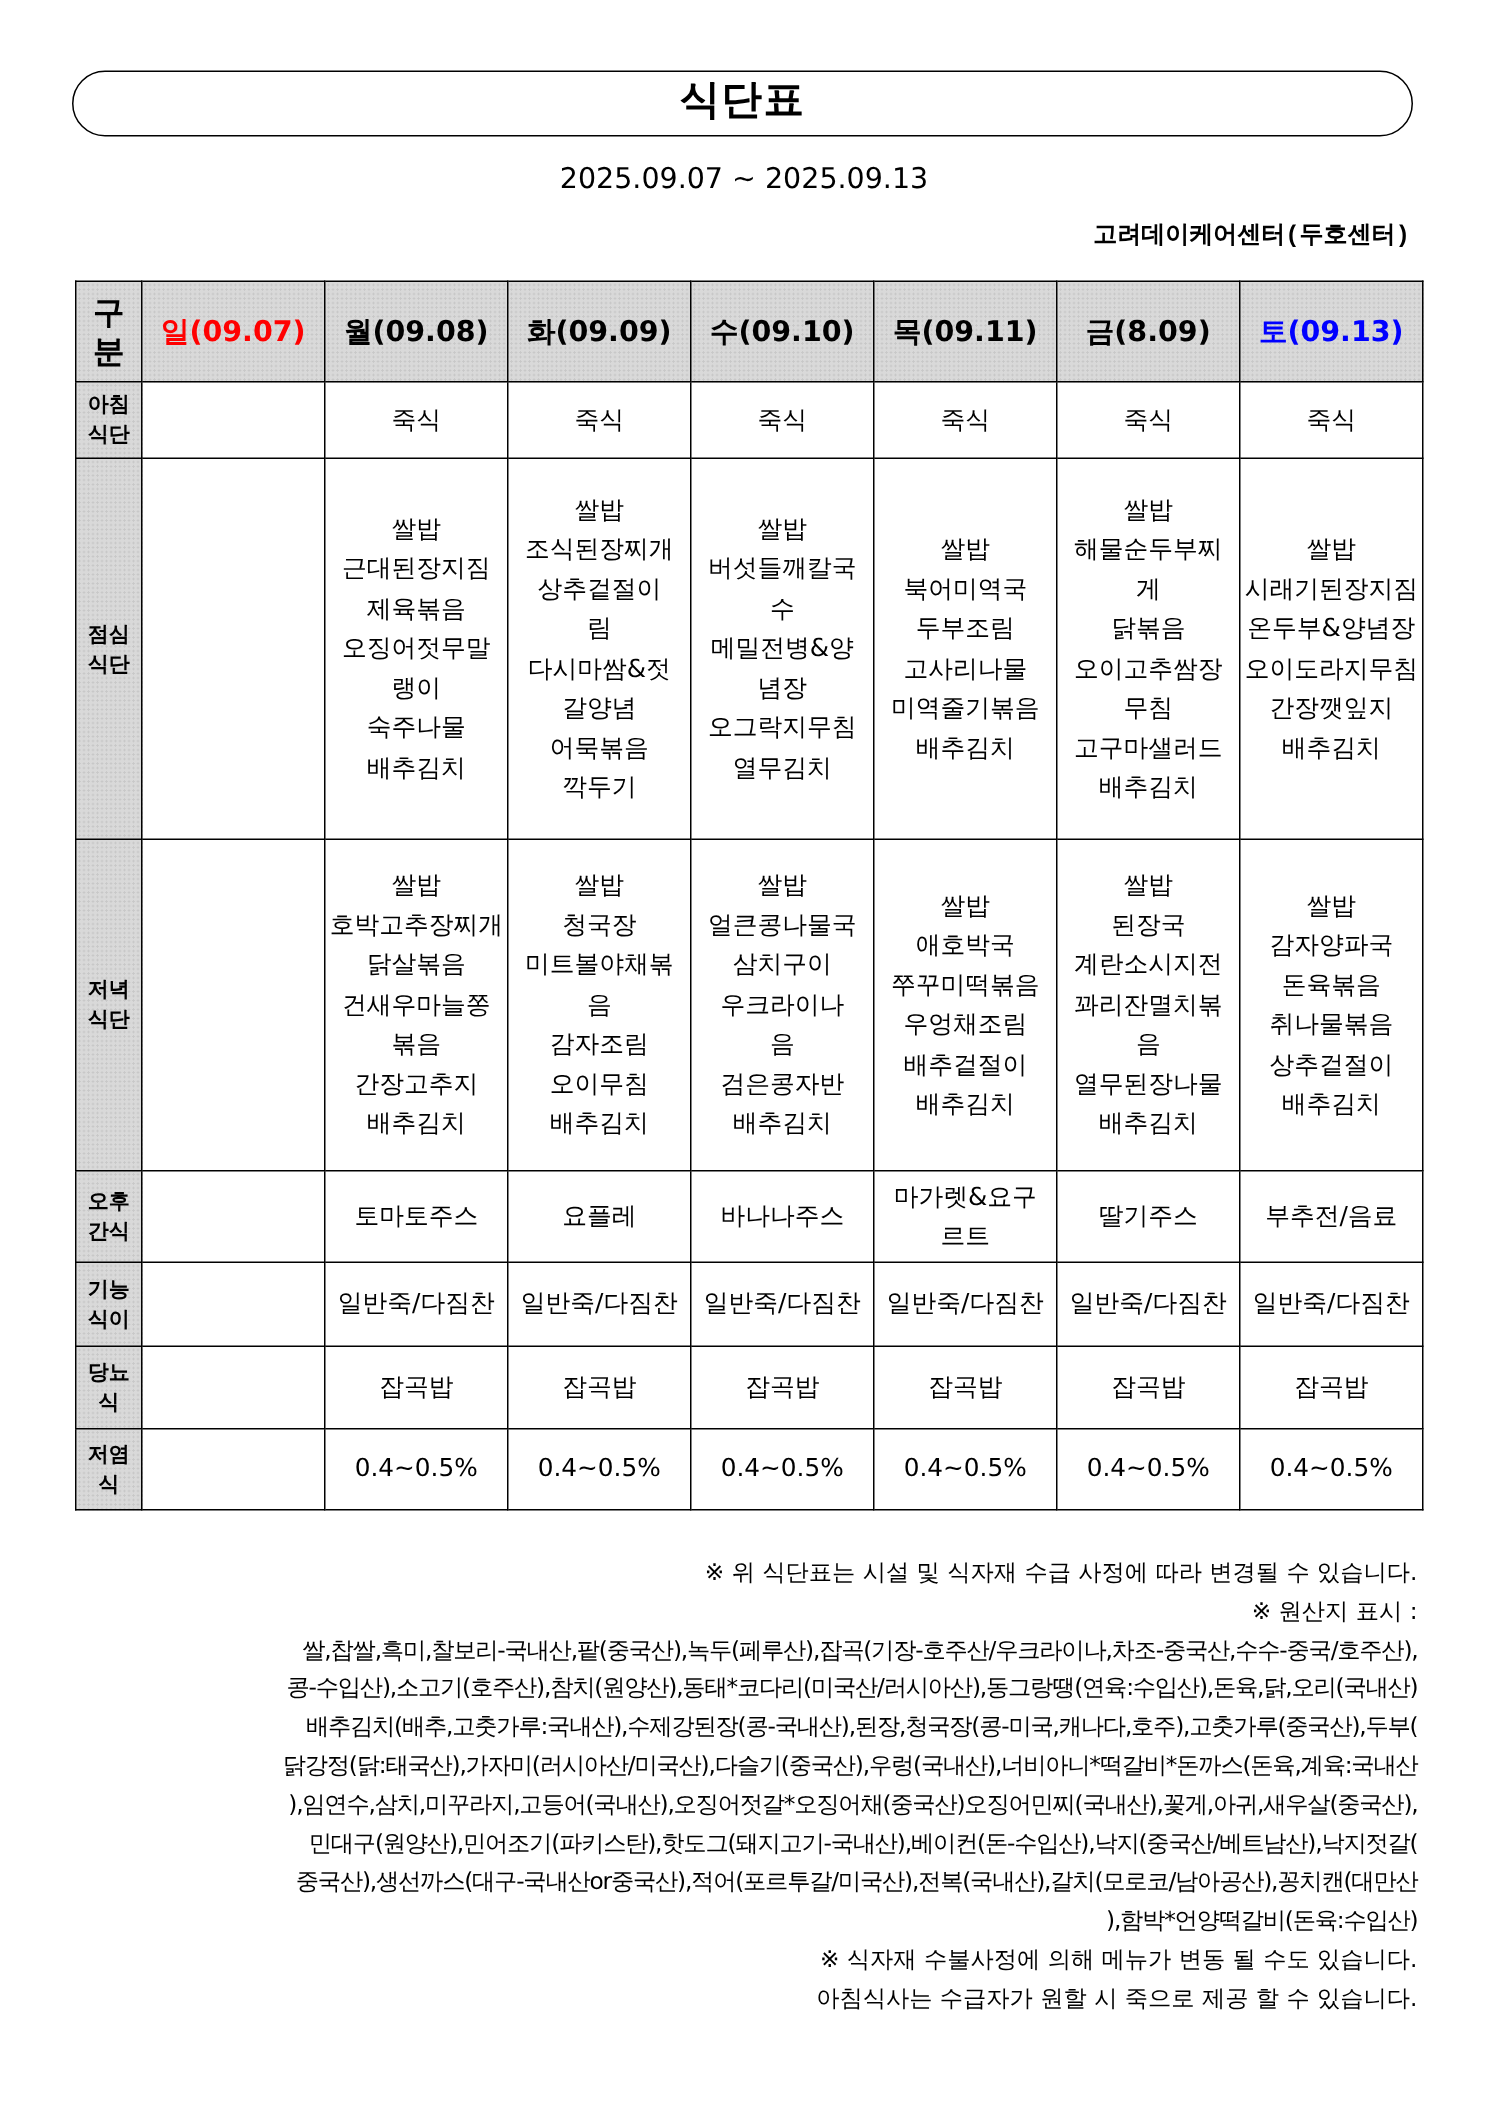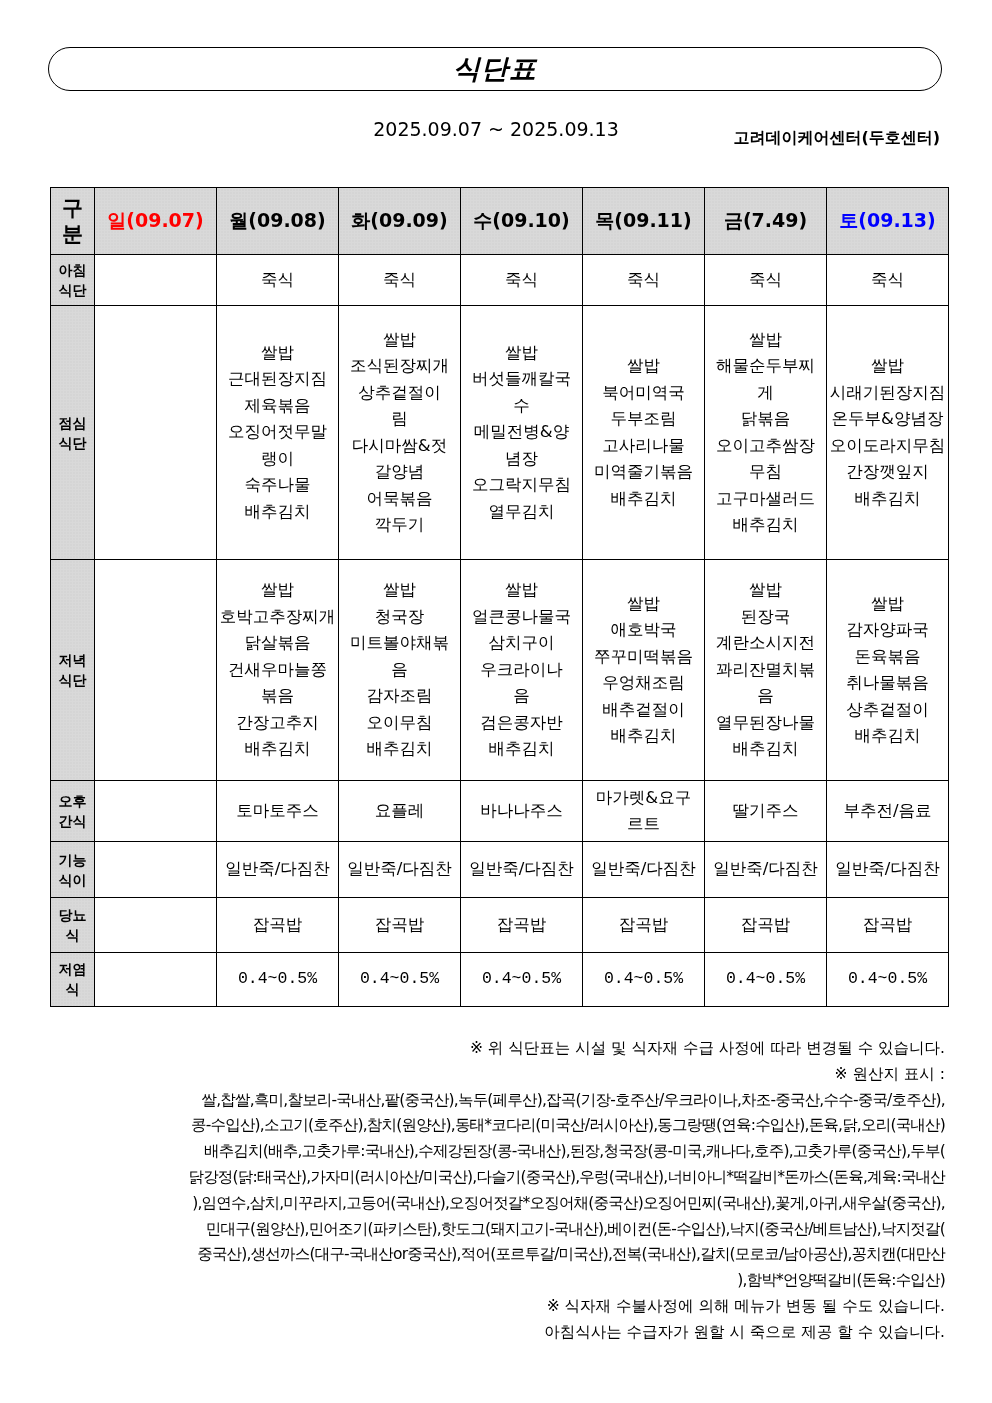"식단표" .title-box { align-items: center -> none; font-style: italic -> none }
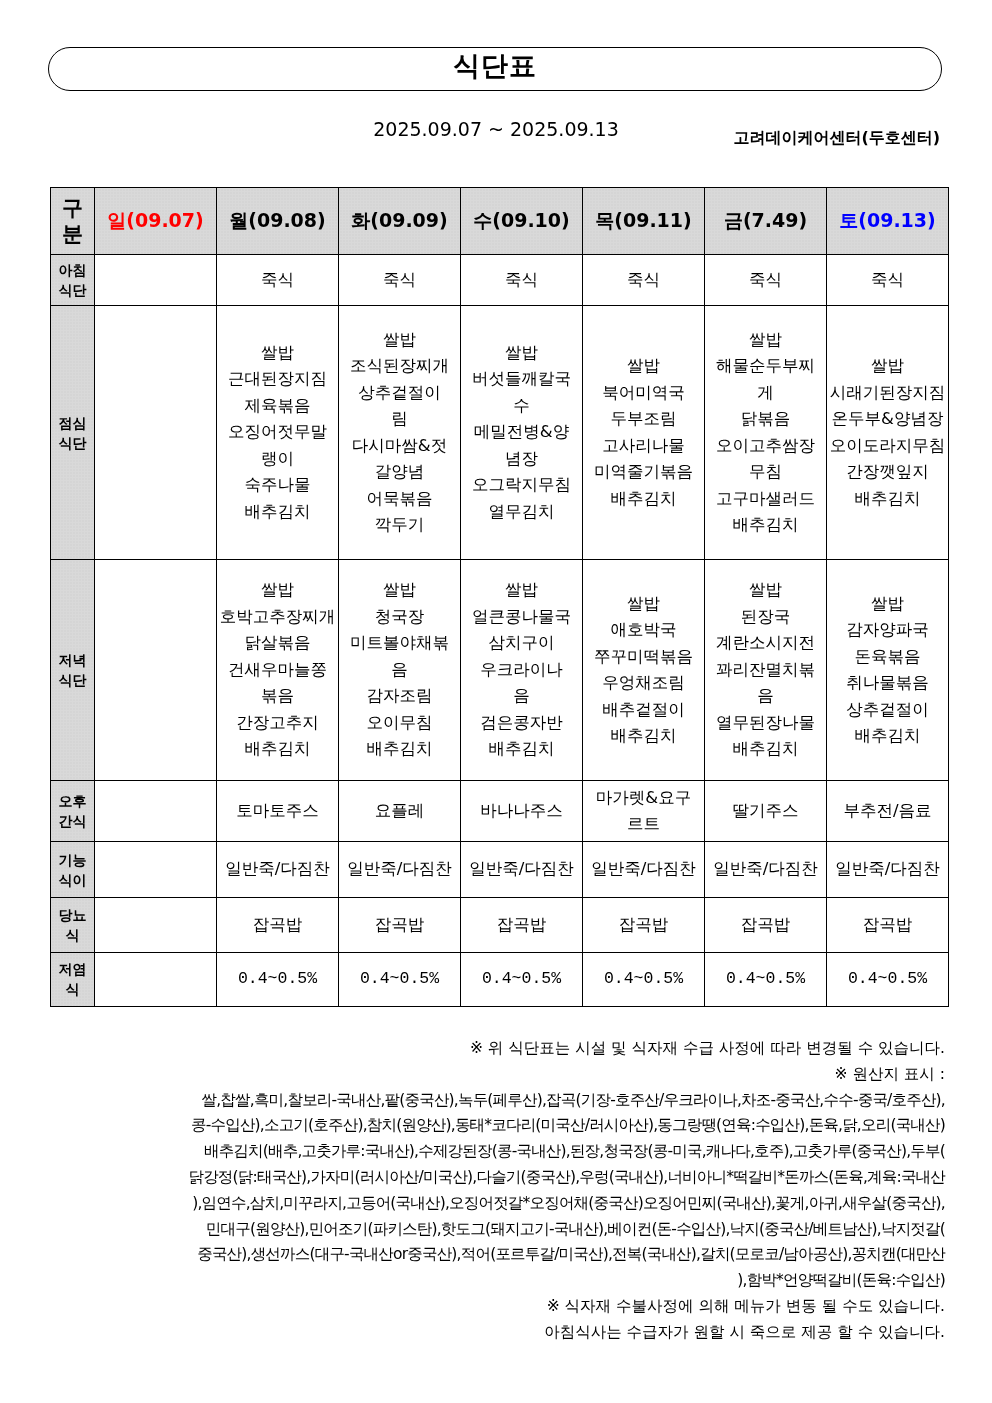"2025.09.07 ~ 2025.09.13" .period { top: 118px -> 108px }
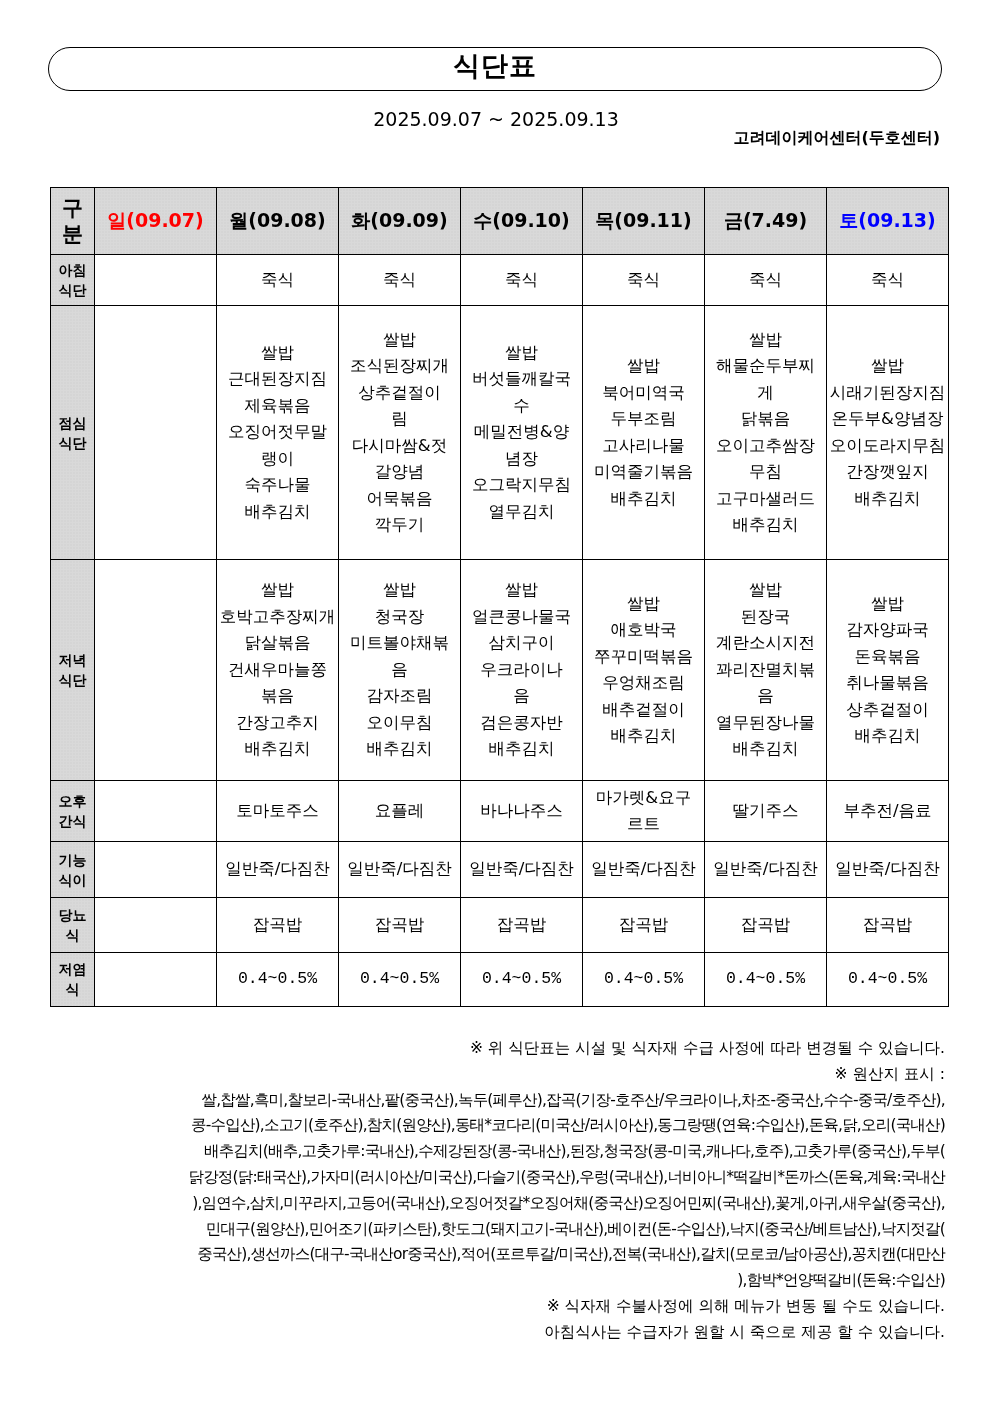"고려데이케어센터(두호센터)" .center { font-family: none -> Liberation Mono, monospace; top: 128px -> 146px }
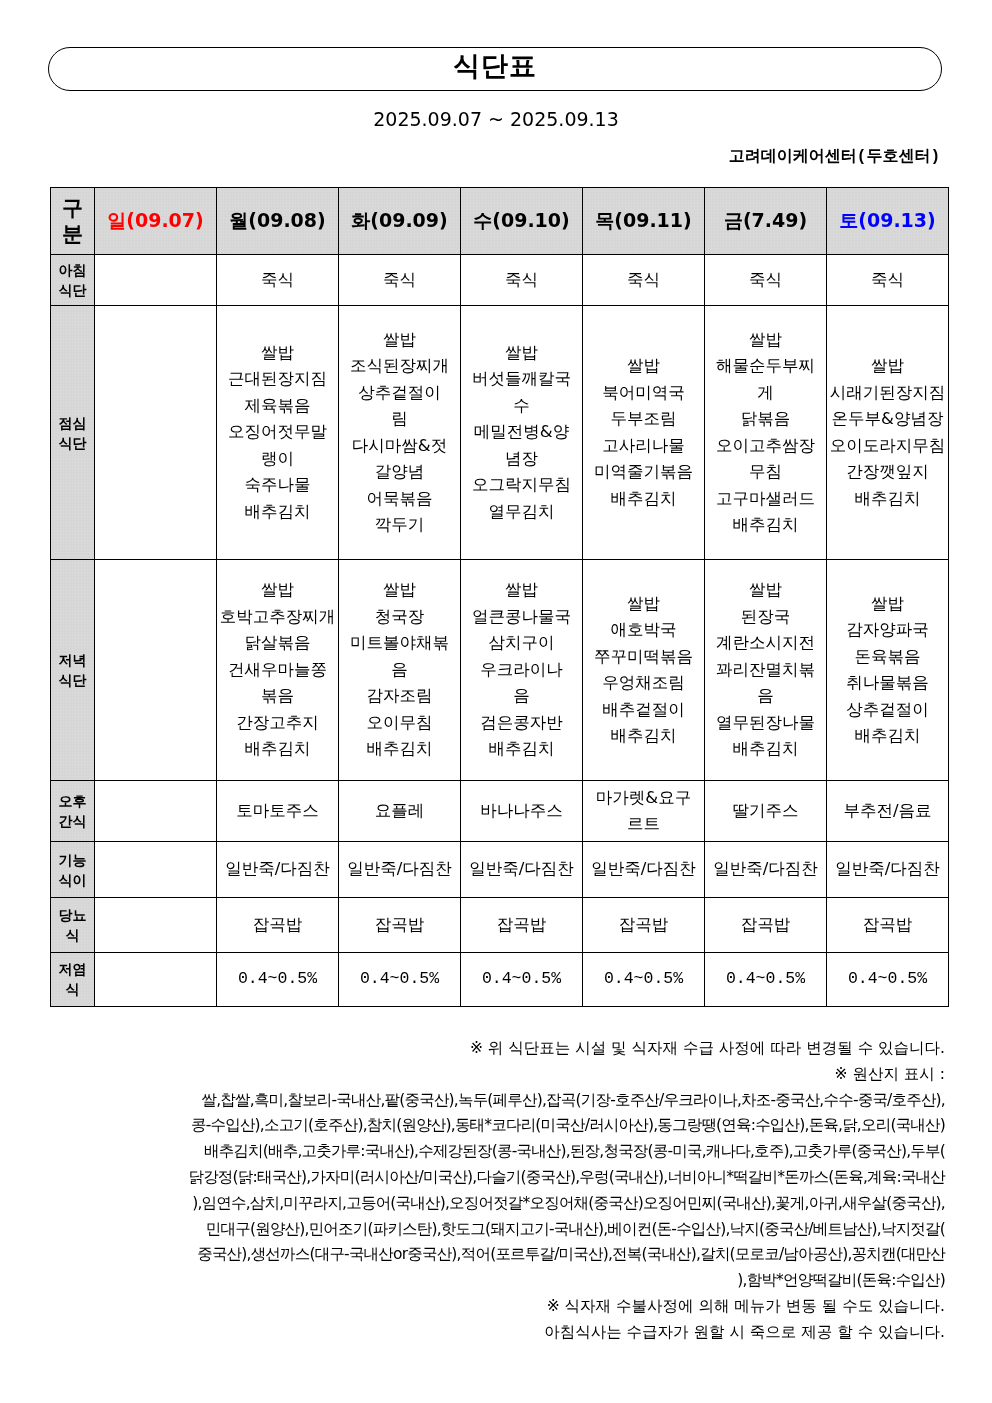"금(7.49)" th.hdr { text: 7.49 -> 8.09 }
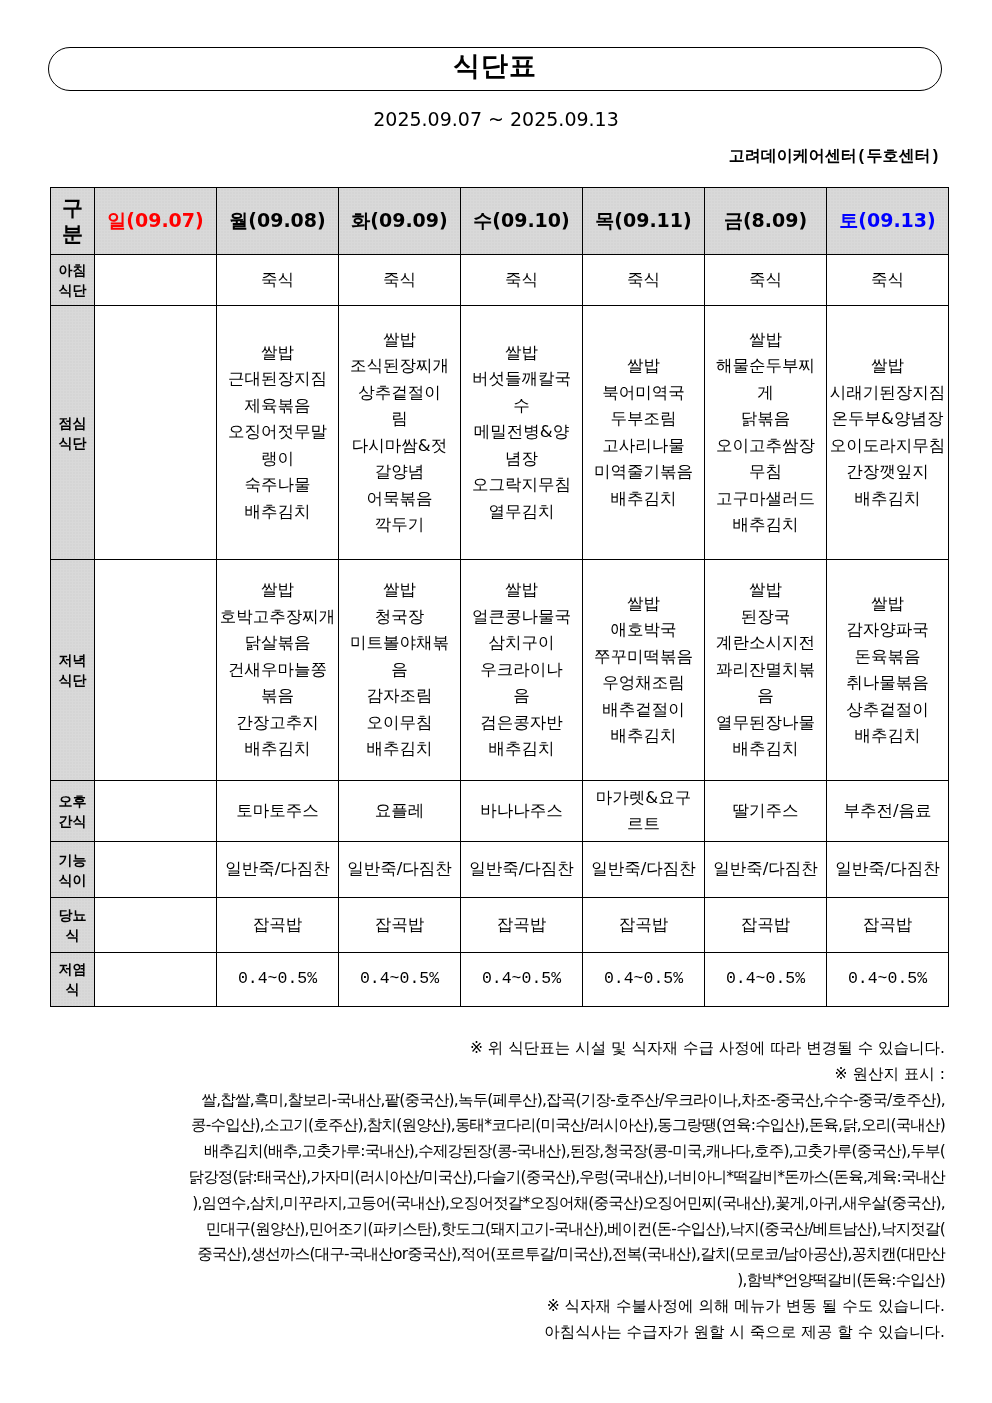"저염" tr { font-family: Liberation Mono, monospace -> none }
